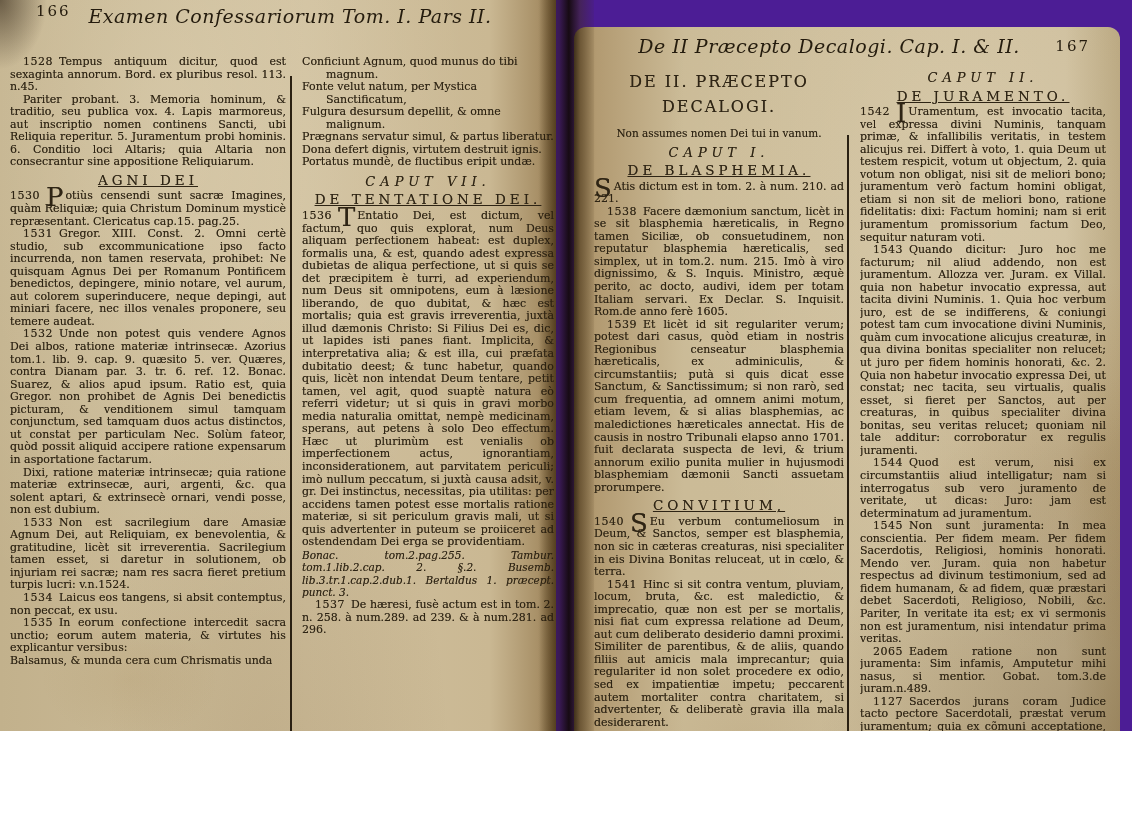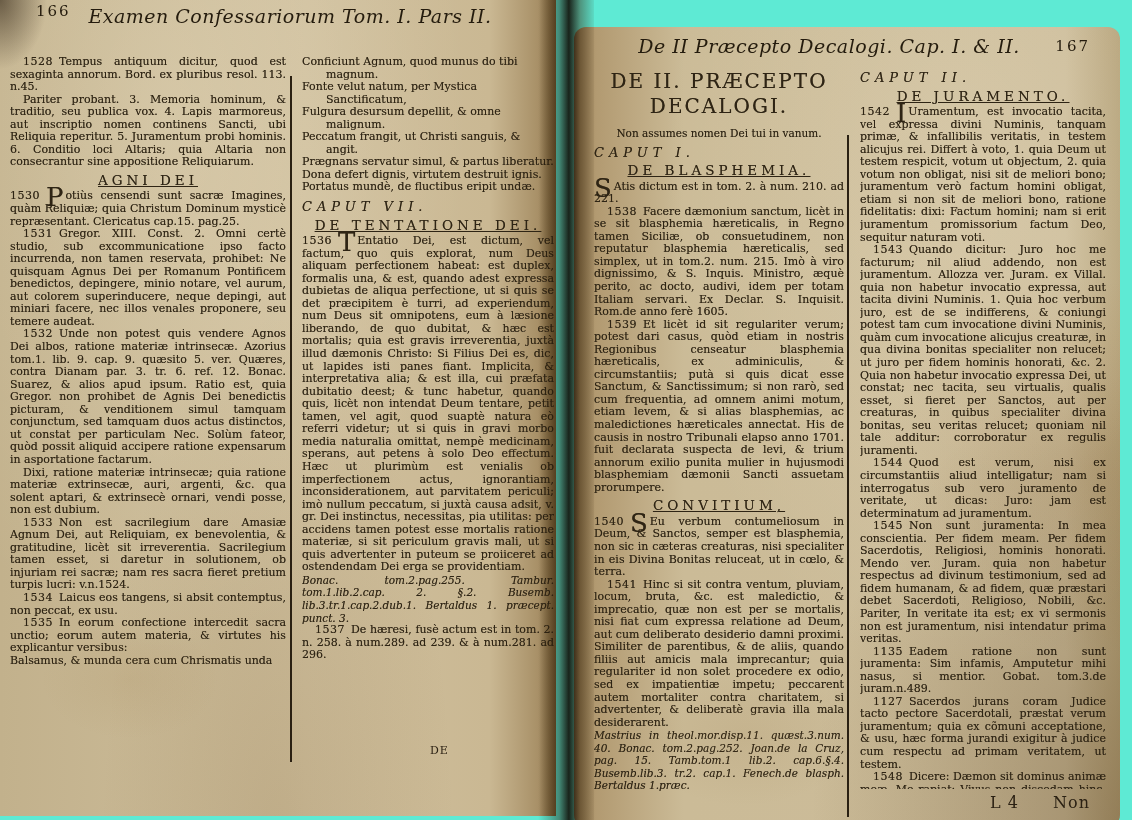"166" .canvas { background: #5eead4 -> #4c1d95; height: 820px -> 731px }
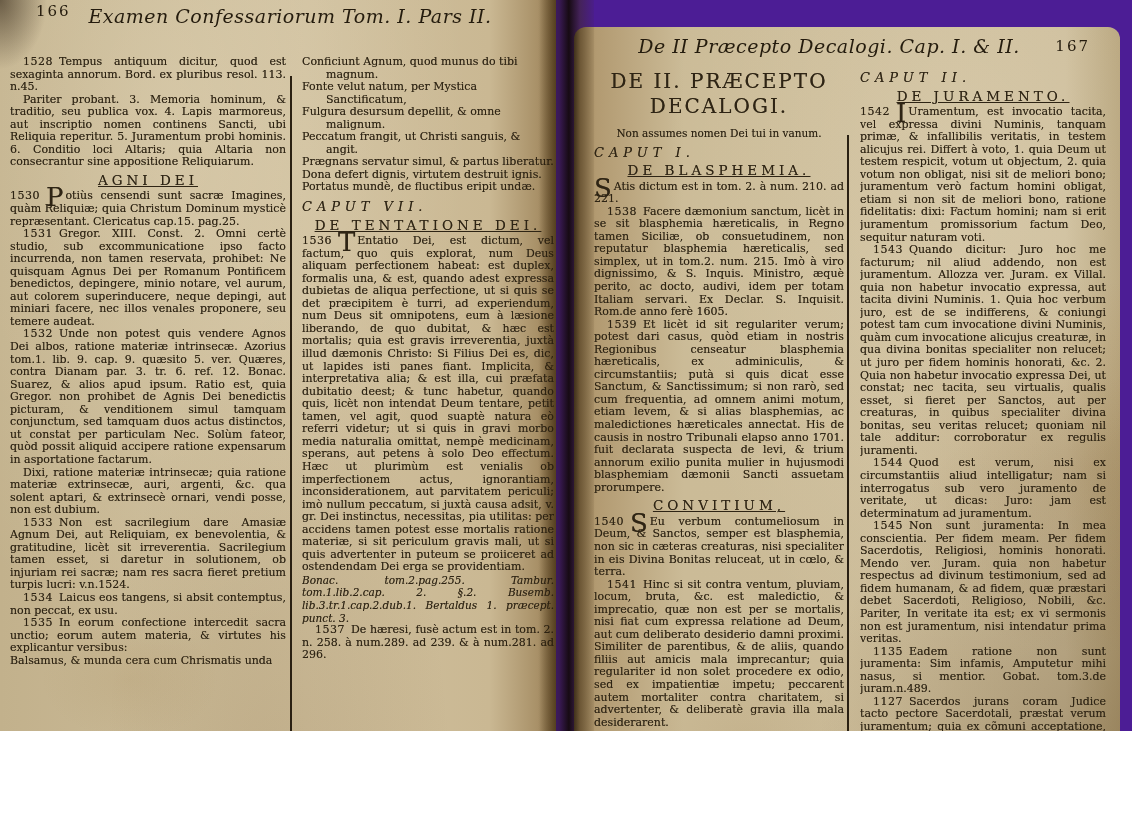"DE II. PRÆCEPTO DECALOGI." .chapter-title { font-size: 20px -> 16px }
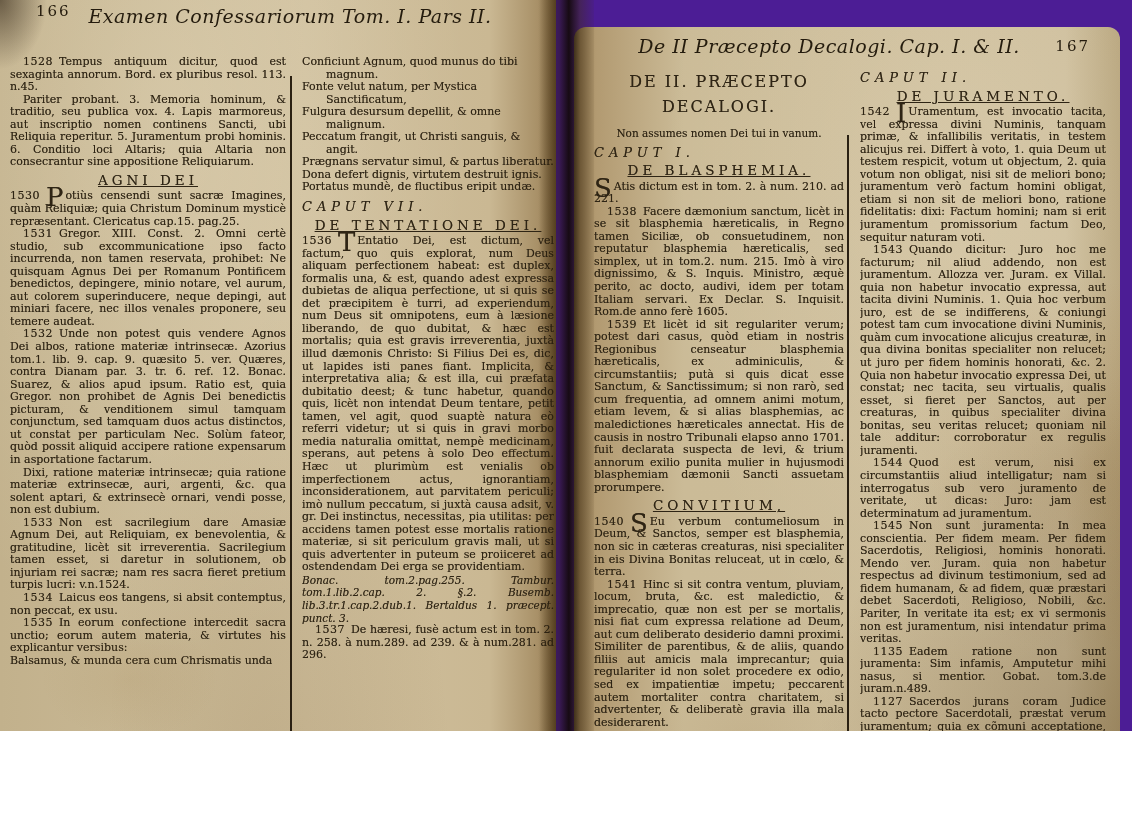"CAPUT II." .heading-italic { text-align: none -> center }
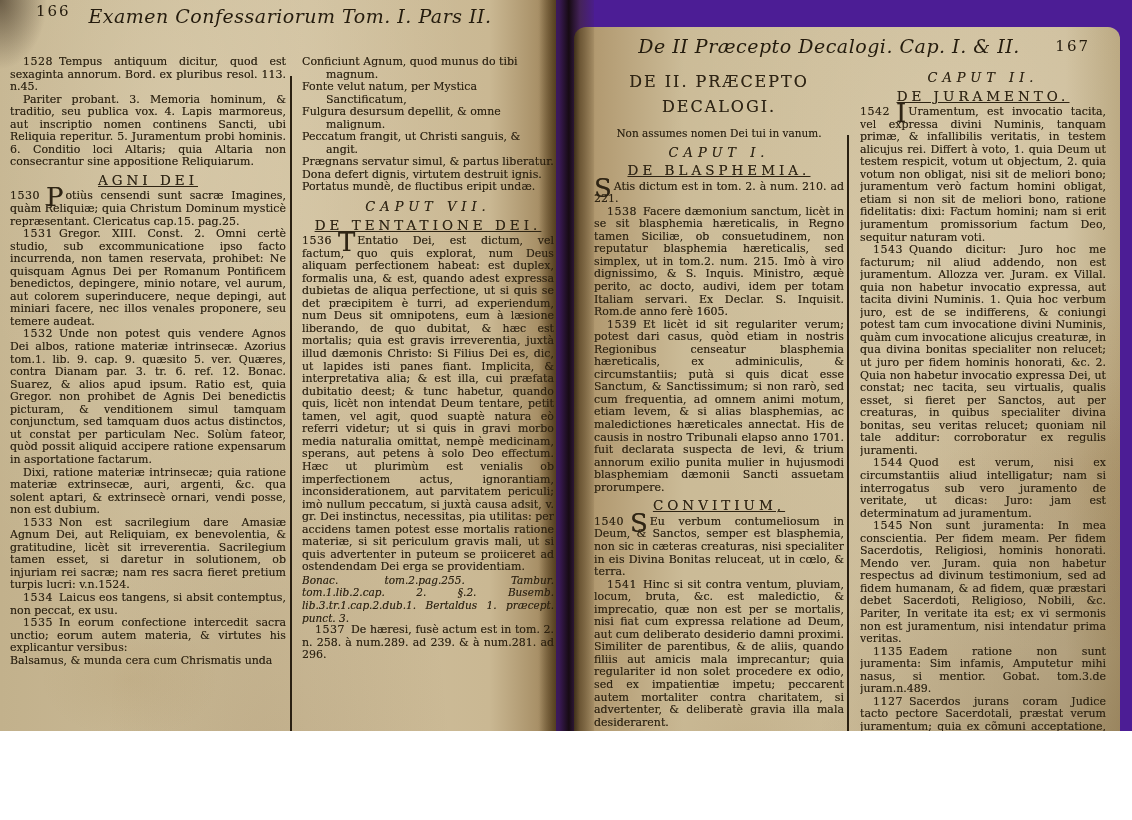"Peccatum frangit, ut Christi sanguis," p.para { html: <p>Peccatum frangit, ut Christi sanguis, &amp; angit.</p> -> none }
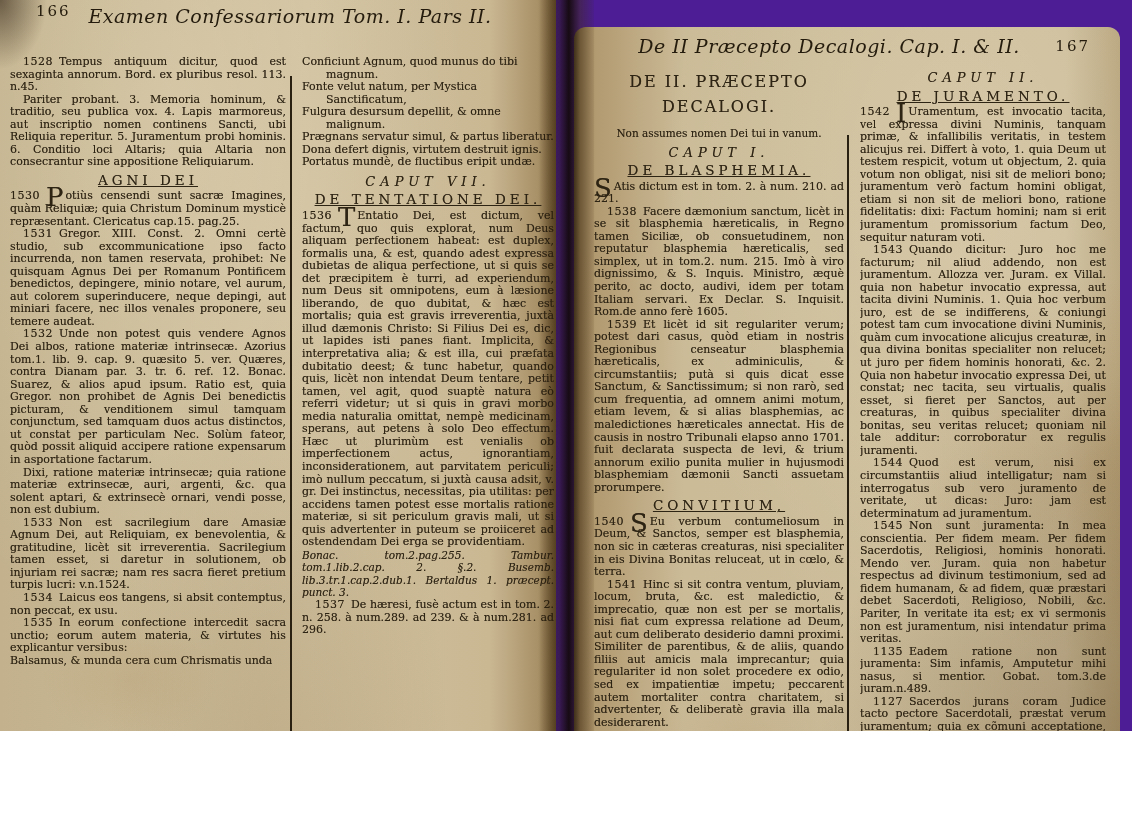"1135" span.pnum { text: 1135 -> 2065 }
